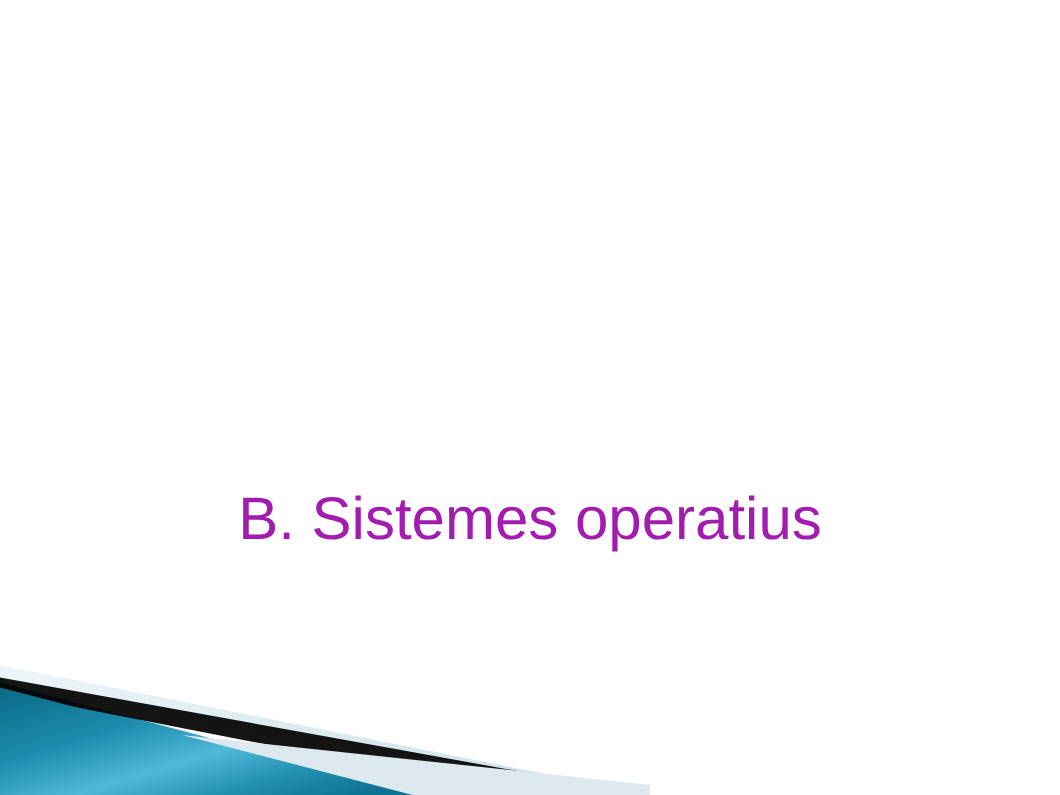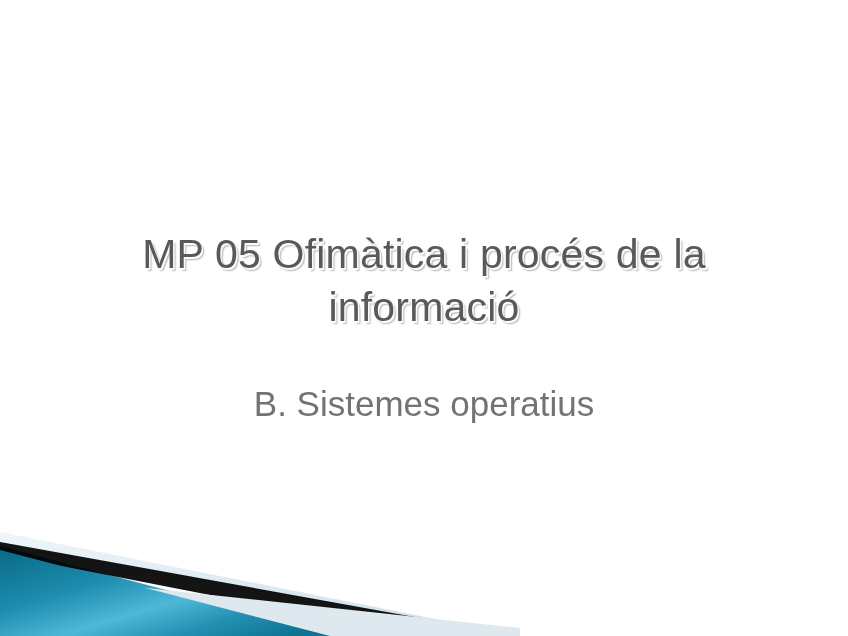"MP 05 Ofimàtica i procés" div.title-block { html: <div> <h1>MP 05 Ofimàtica i procés de la informació</h1> </div> -> none }
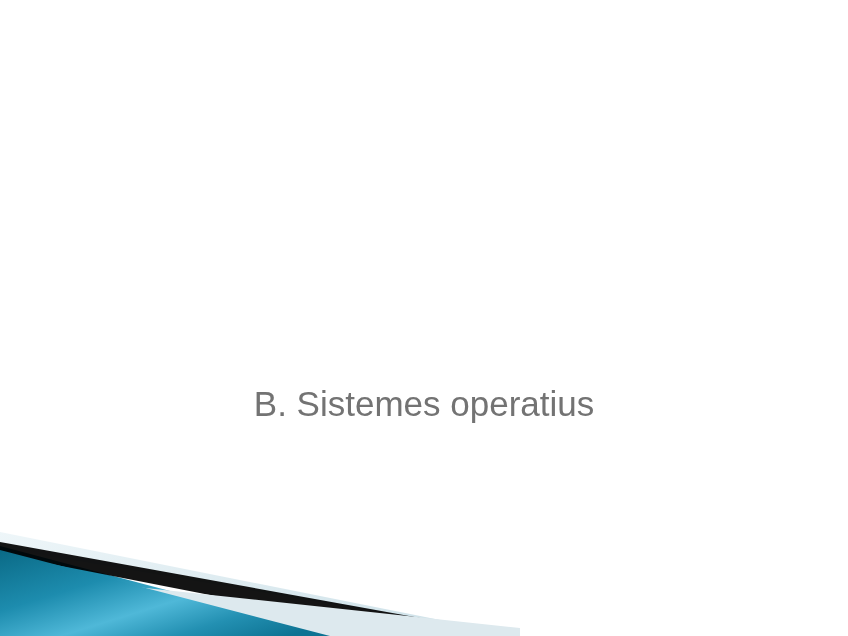"B. Sistemes operatius" .slide-subtitle { color: #737373 -> #a21caf; font-size: 35px -> 48px; margin: 0 -> 12px }
